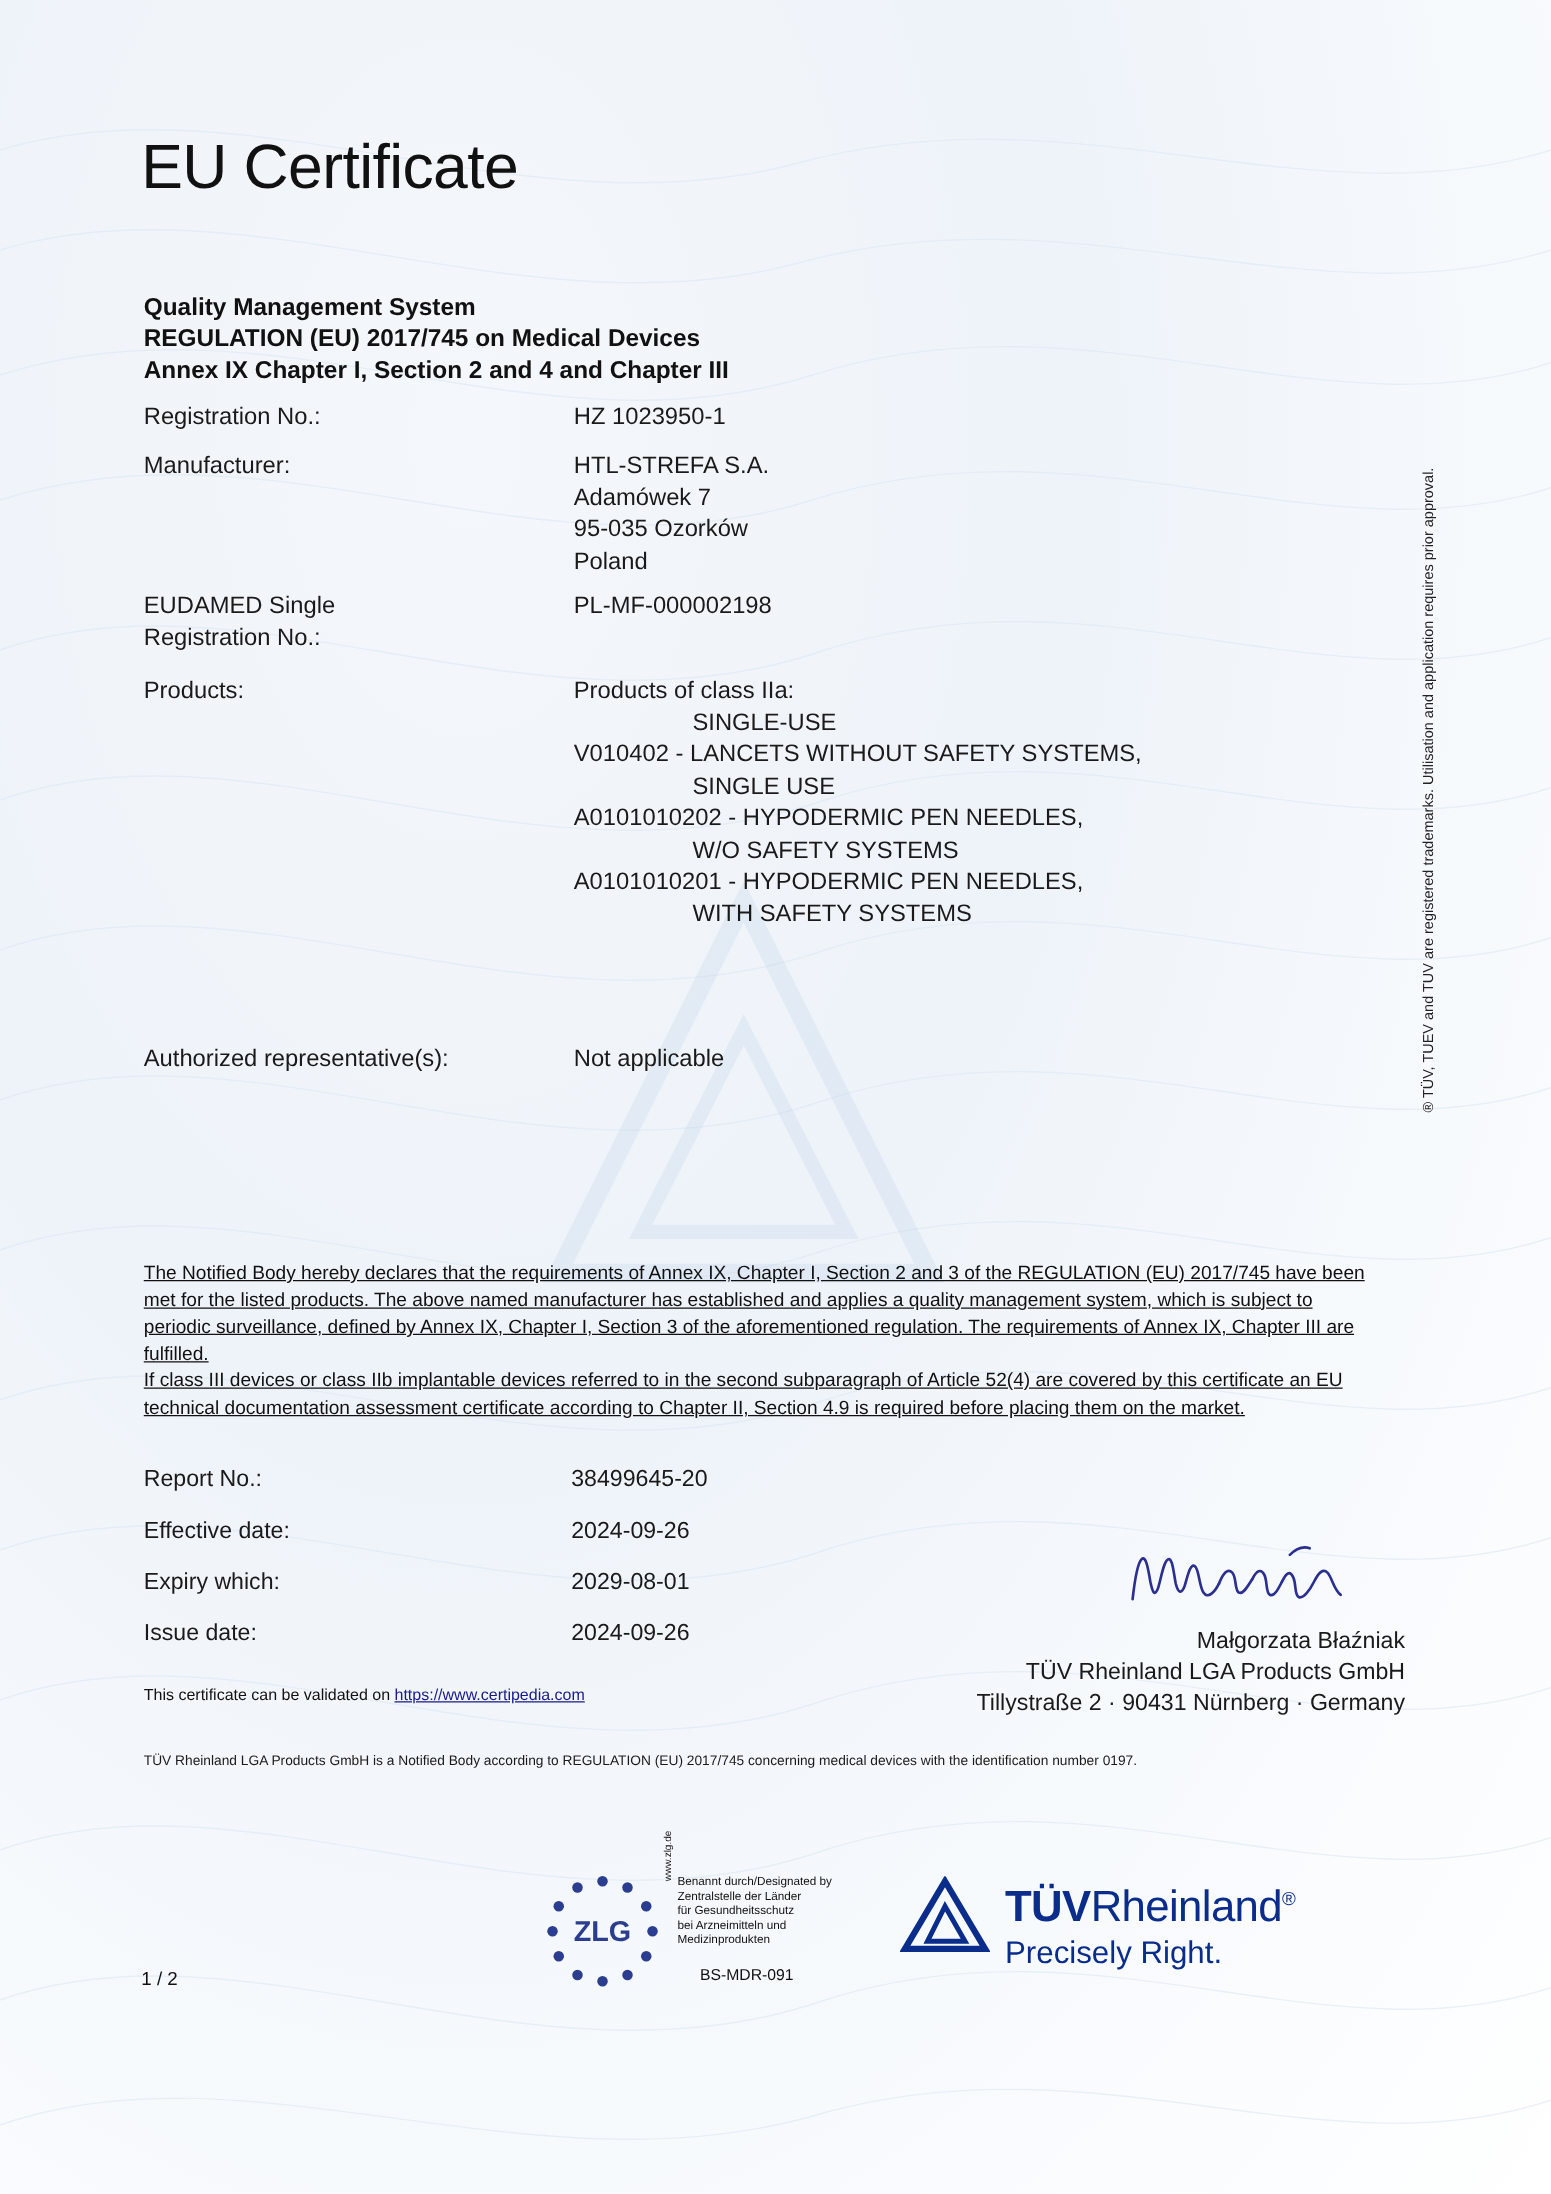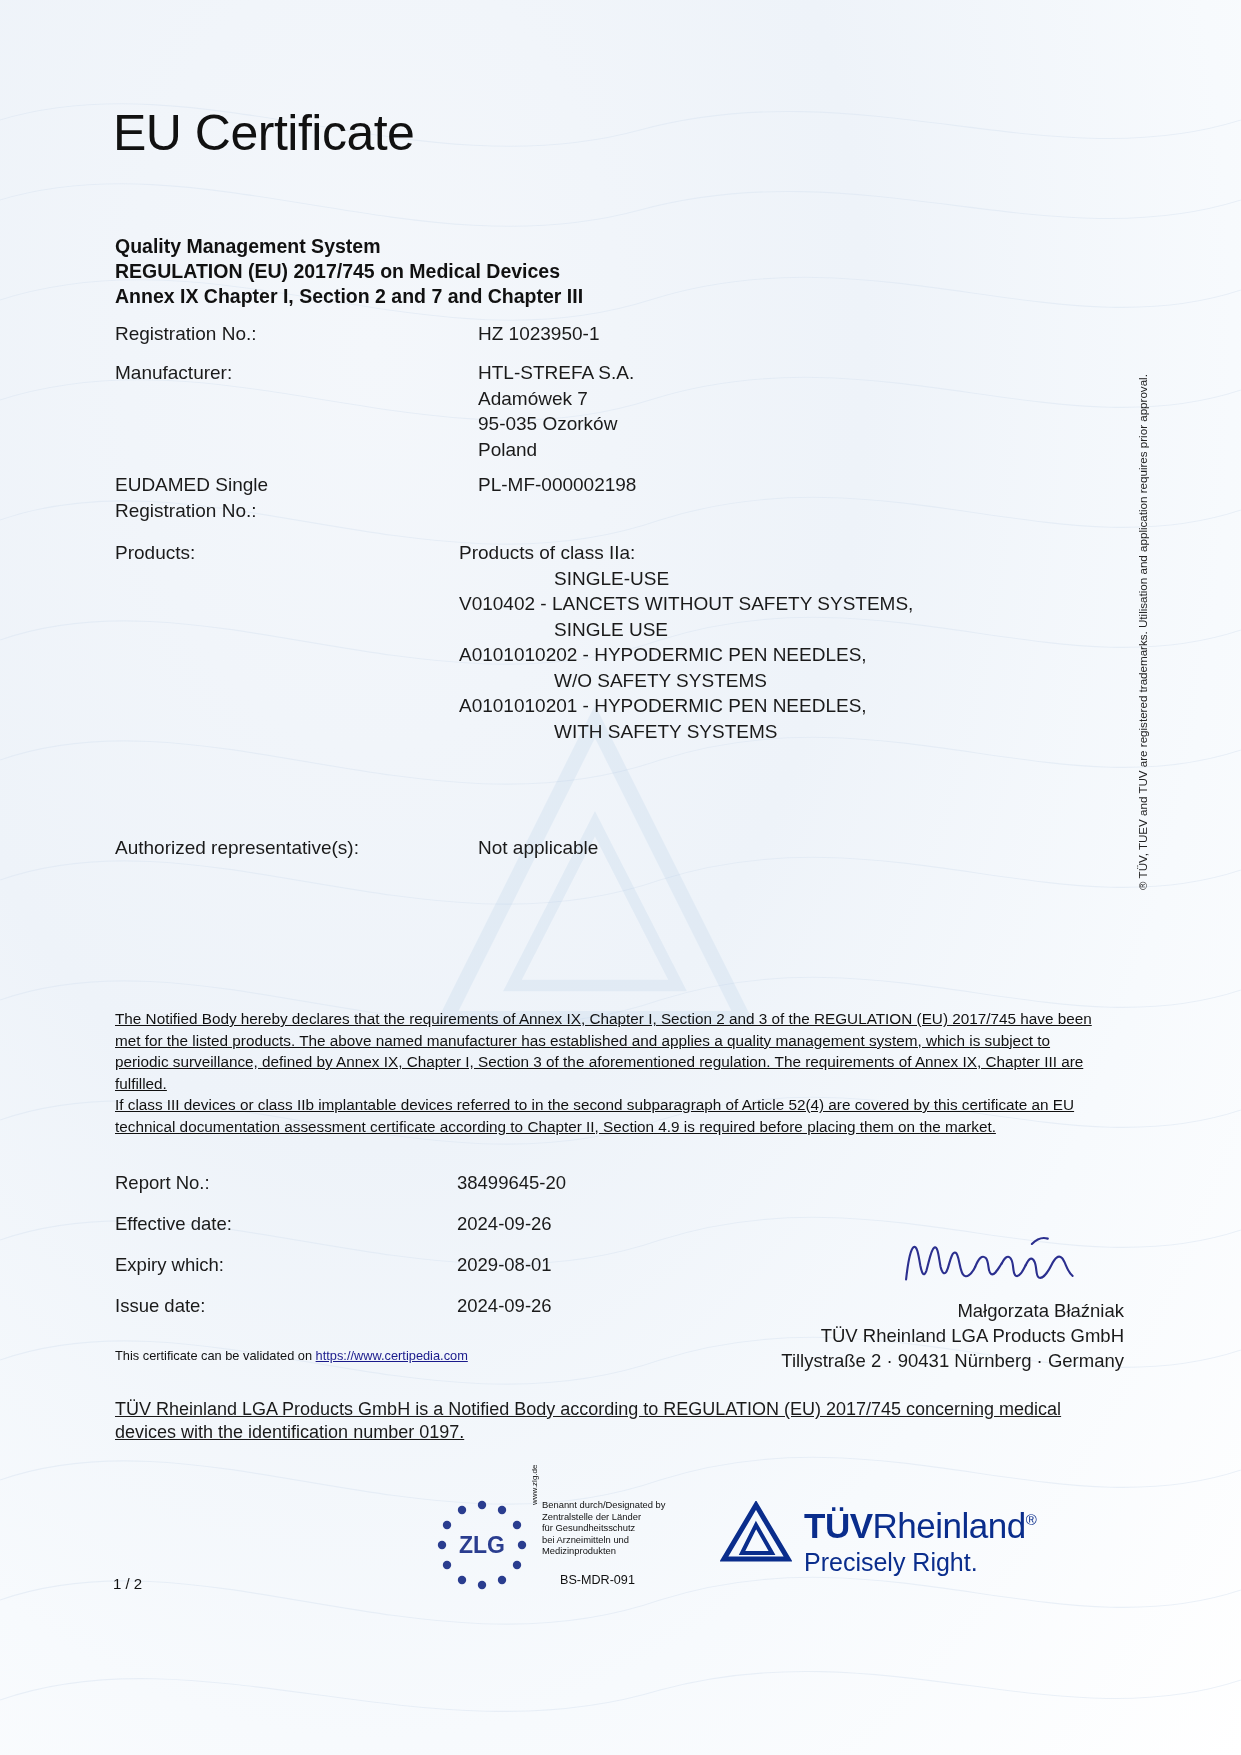"Annex IX Chapter I, Section" div { text: 7 -> 4 }
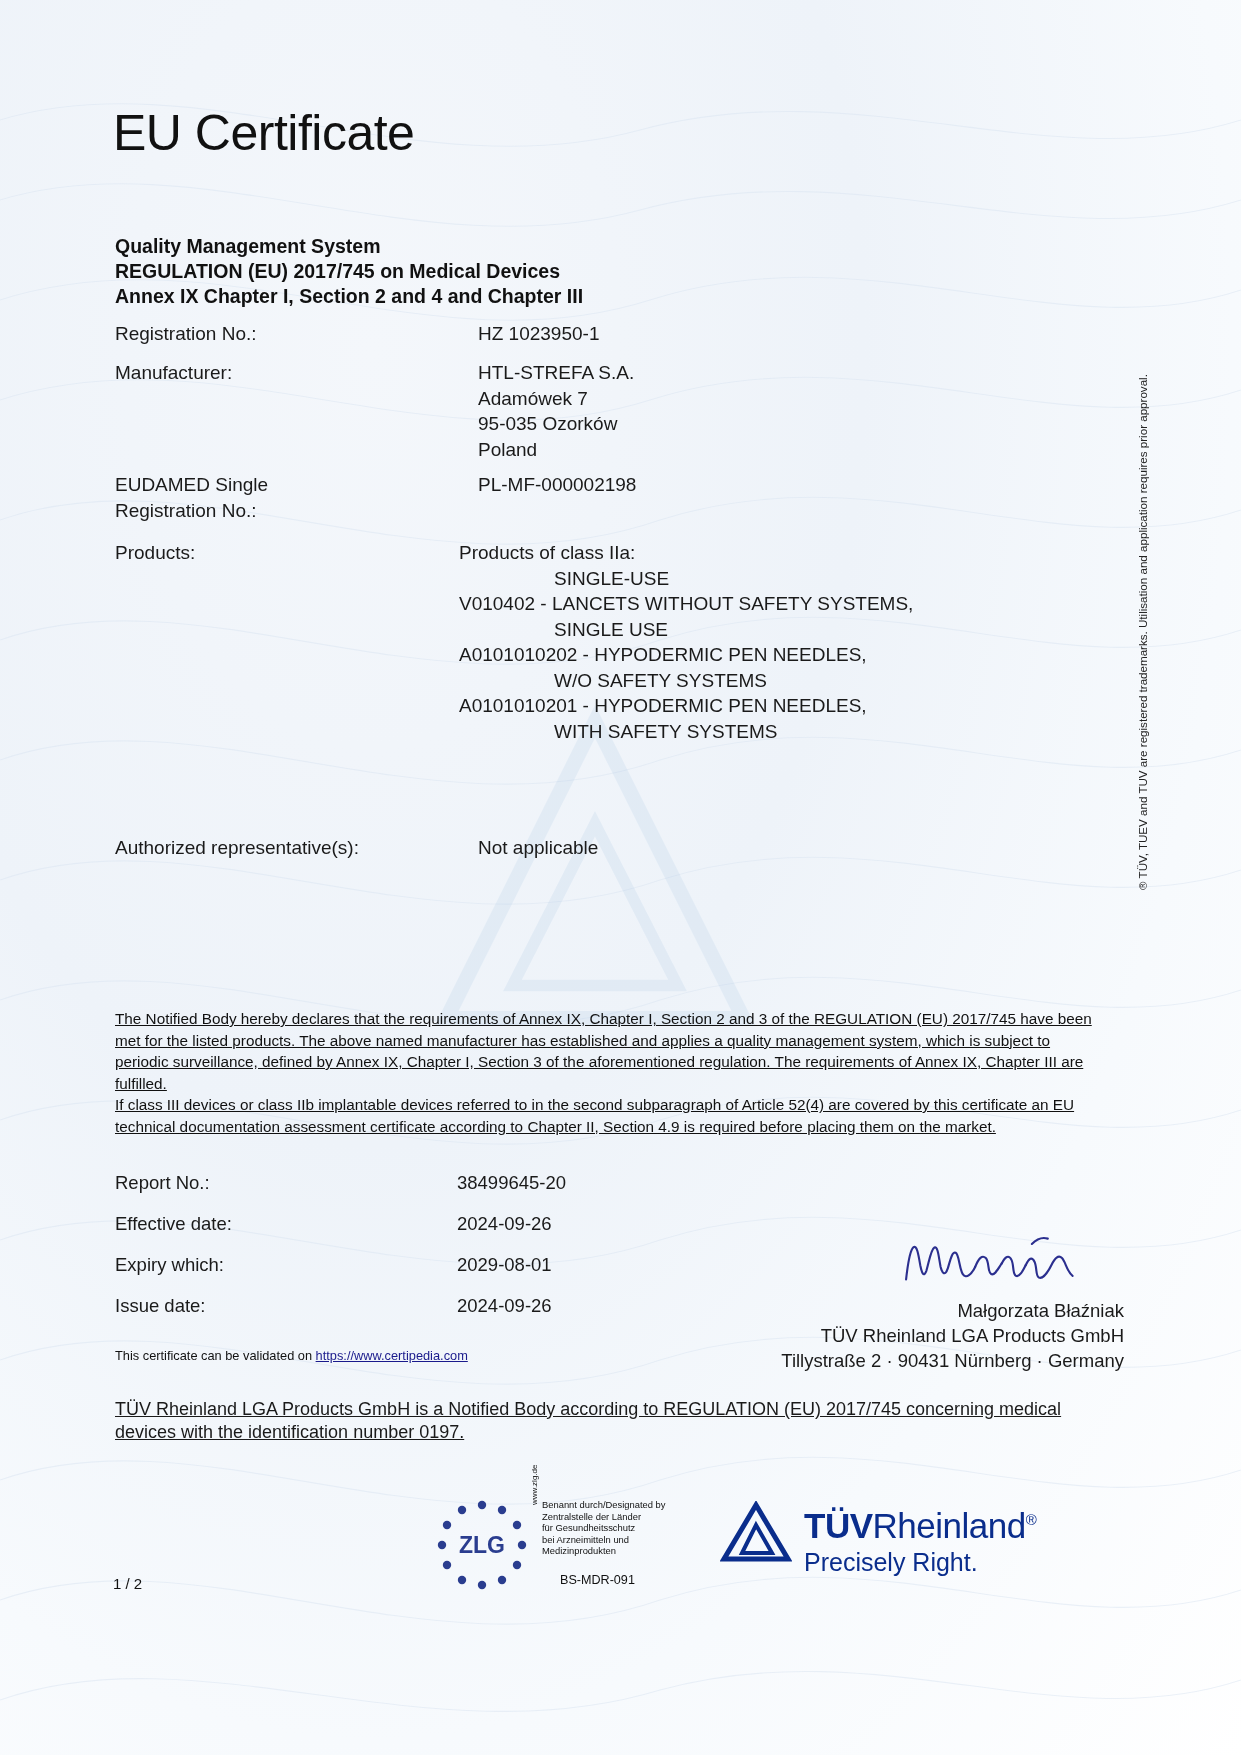"HZ 1023950-1" .field-value { left: 363px -> 344px }
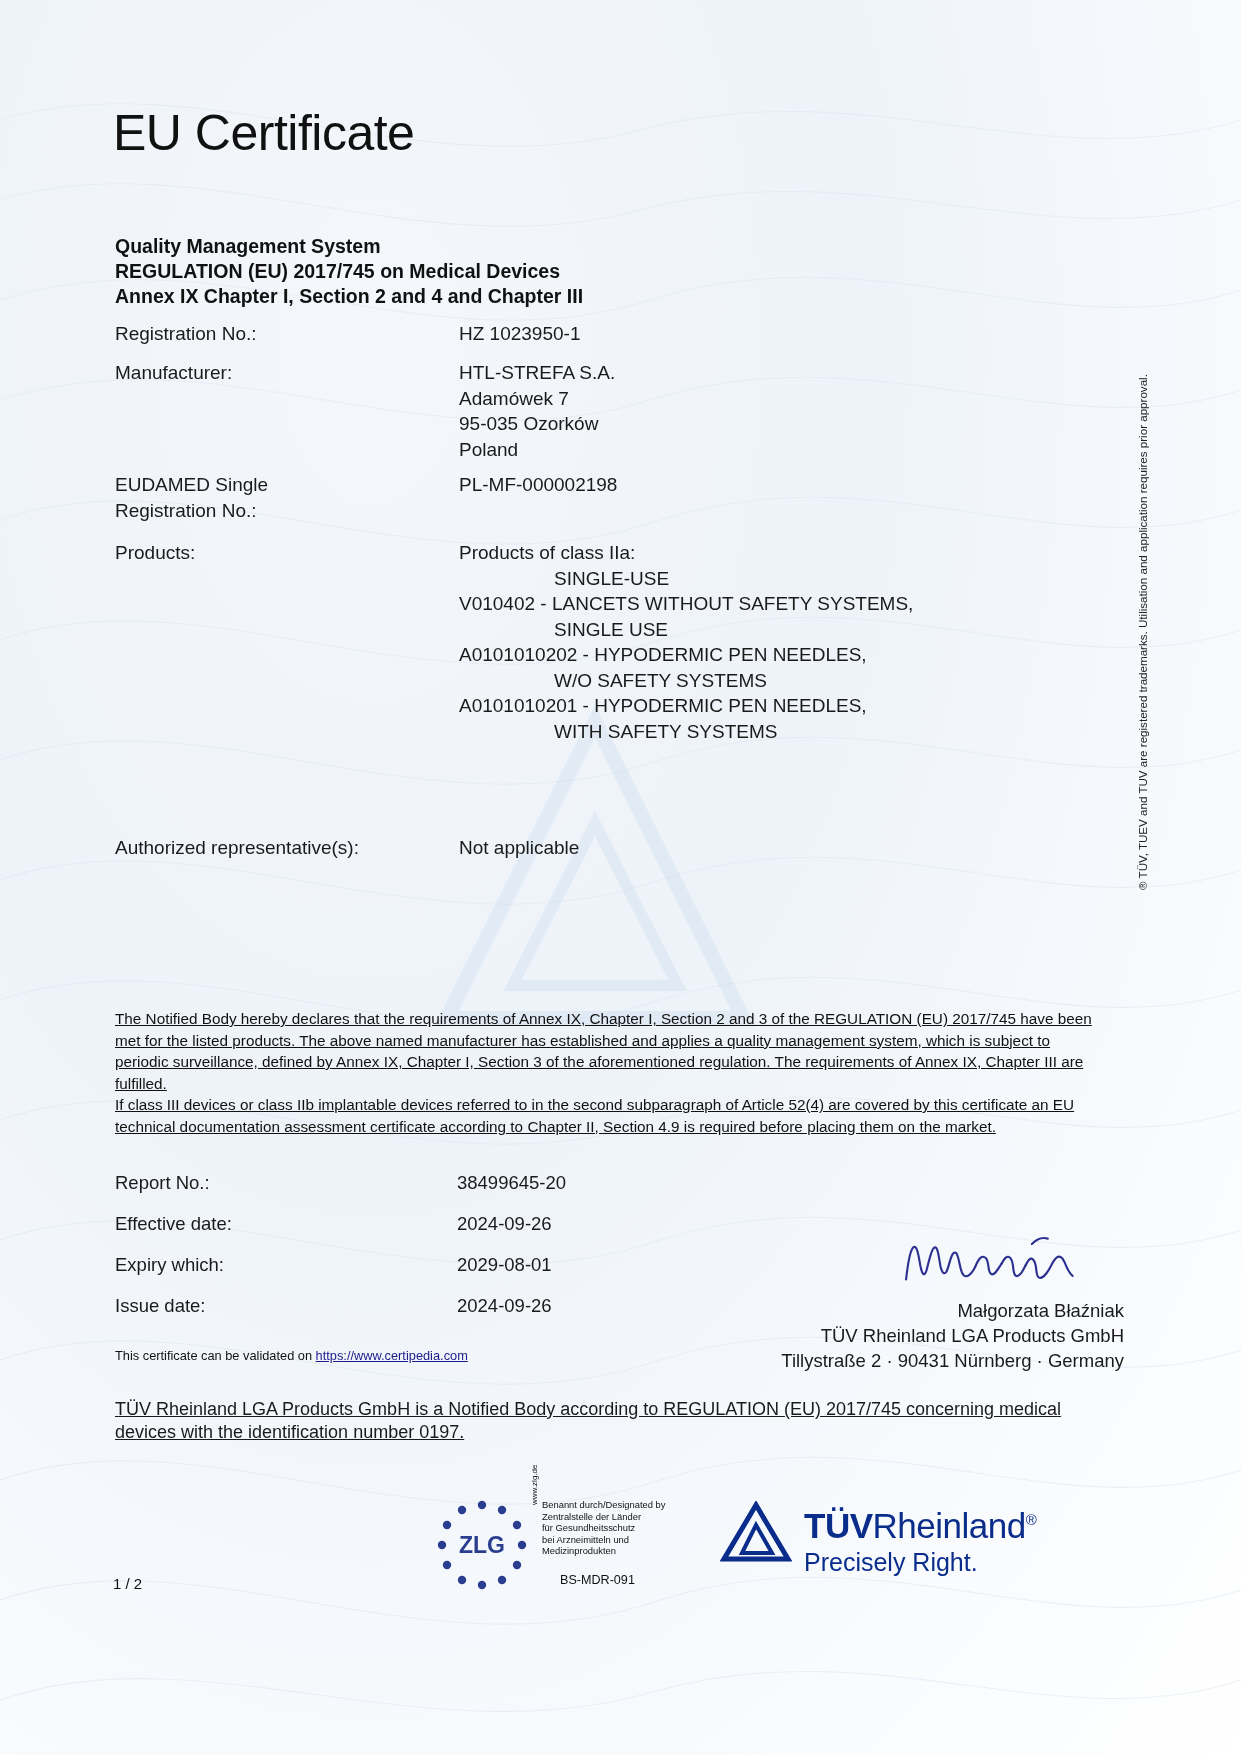"TÜV Rheinland LGA Products GmbH is" .notified-body { font-size: 18px -> 11px; text-decoration: underline -> none }
